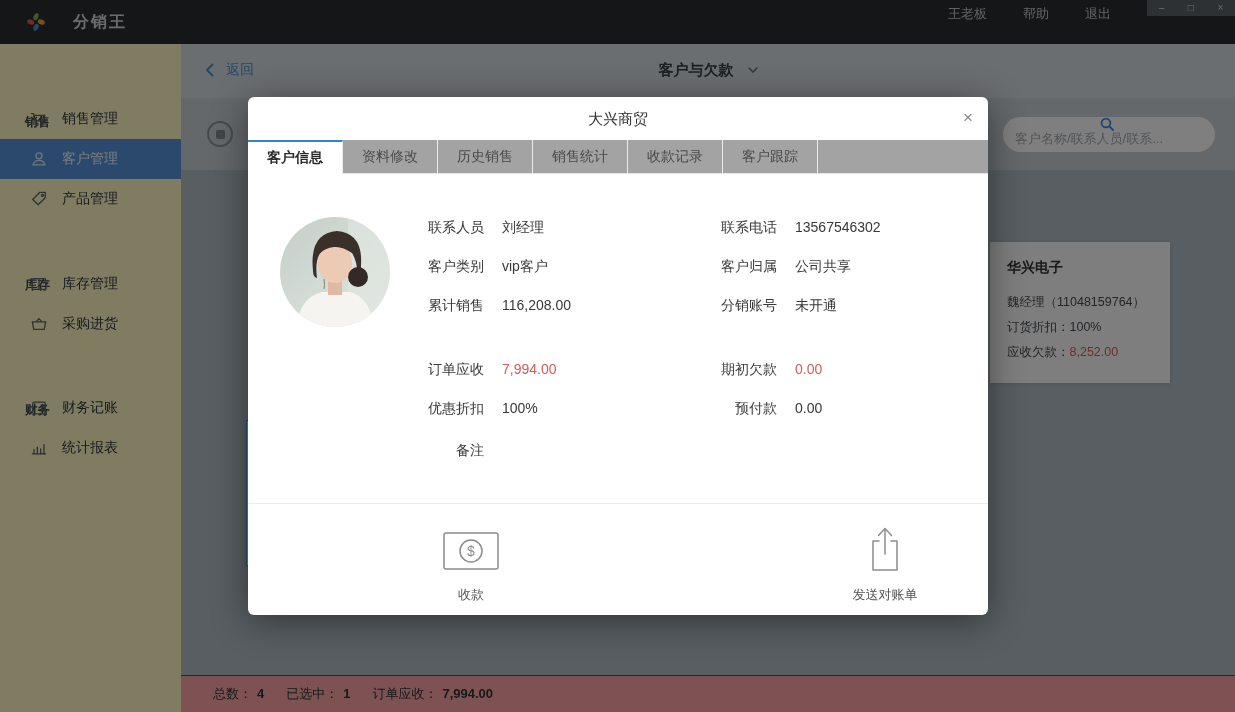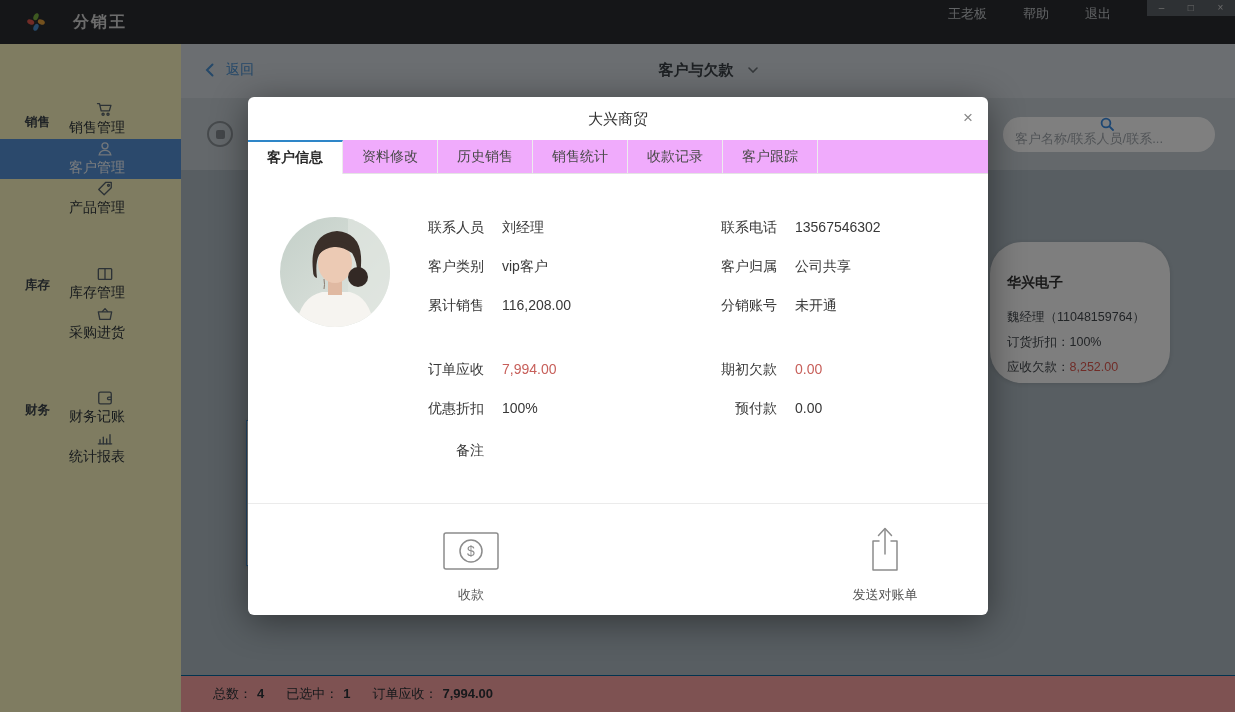"销售管理" .side-item { flex-direction: column -> none }
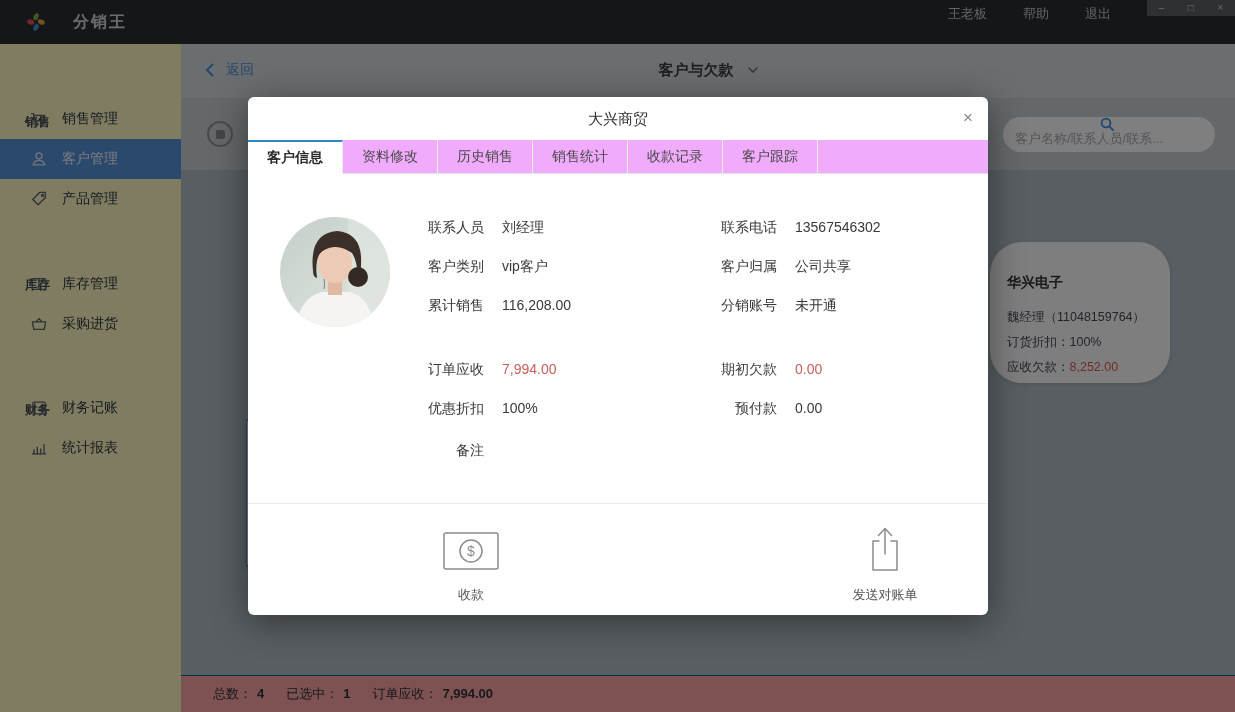"客户信息" .tabs { background: #f0abfc -> #a3a3a3 }
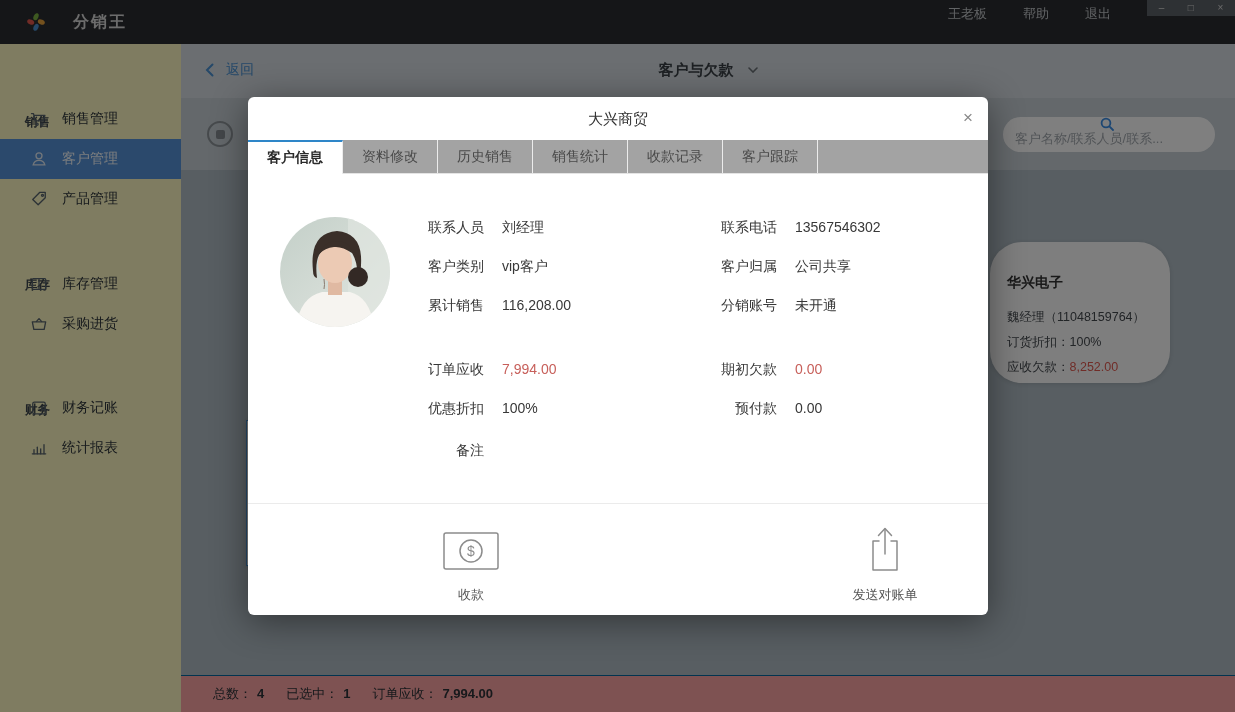"华兴电子" .bg-card.huaxing { border-radius: 32px -> none; padding: 32px 17px -> 17px 17px }
